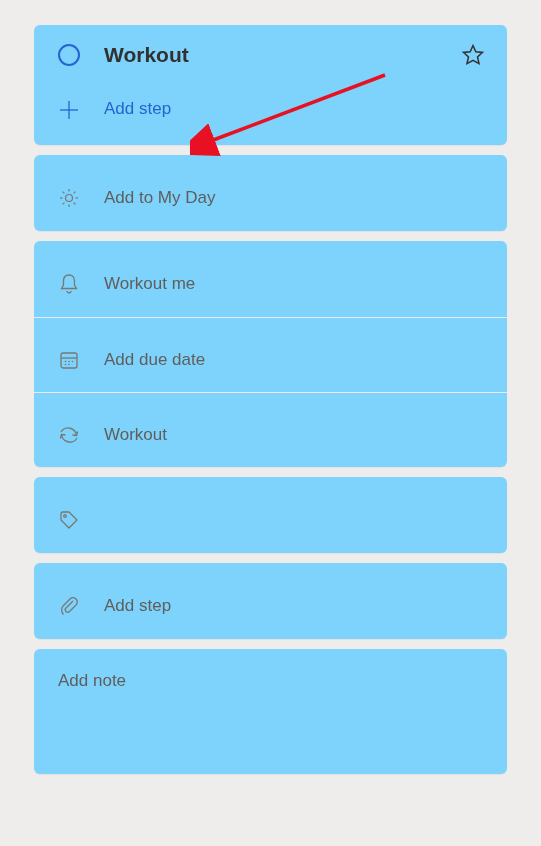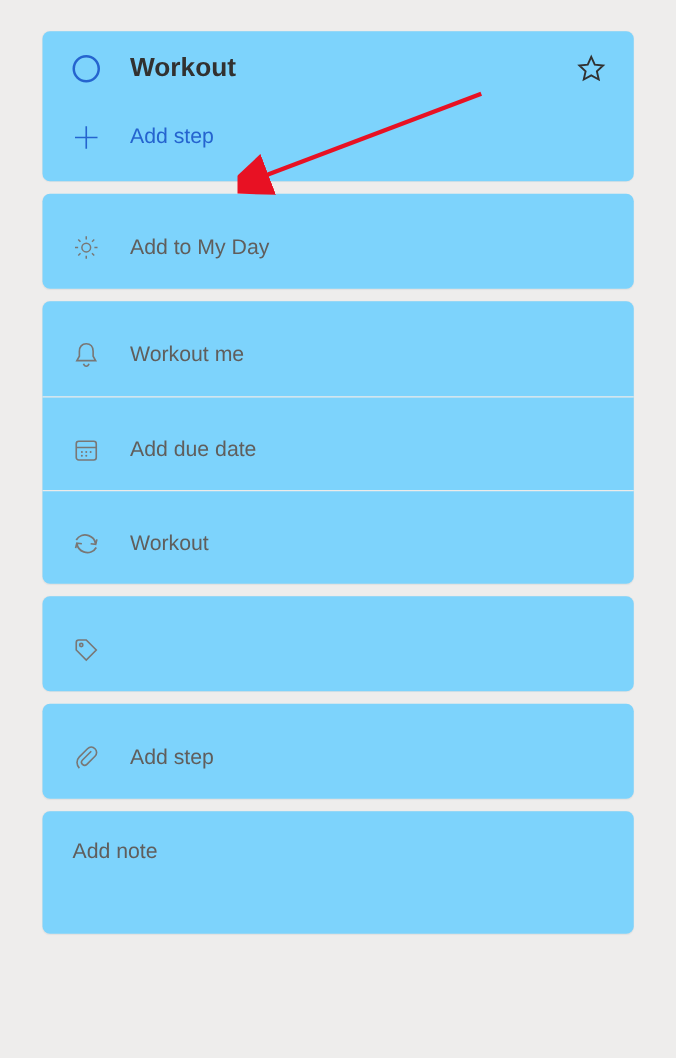"Add note" .note-card { padding: 22px 24px 56px 24px -> 22px 24px 83px 24px }
